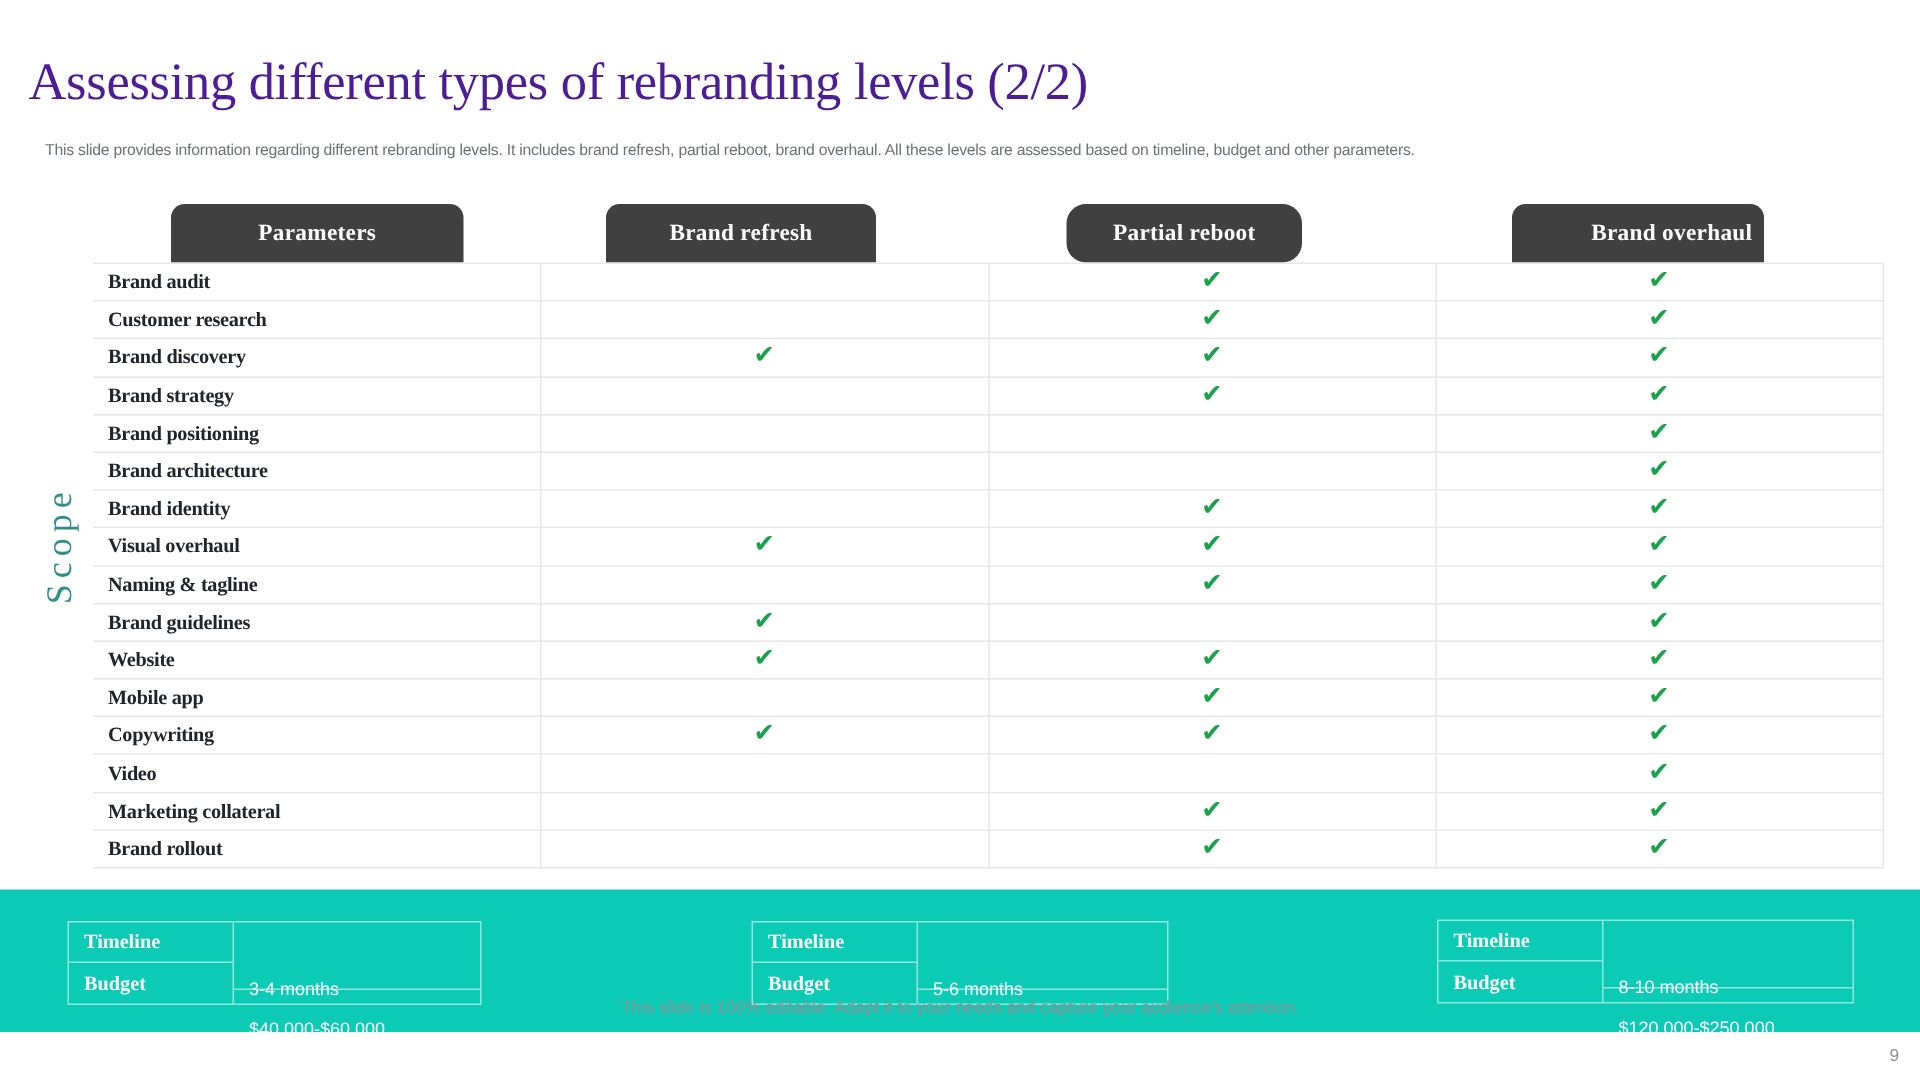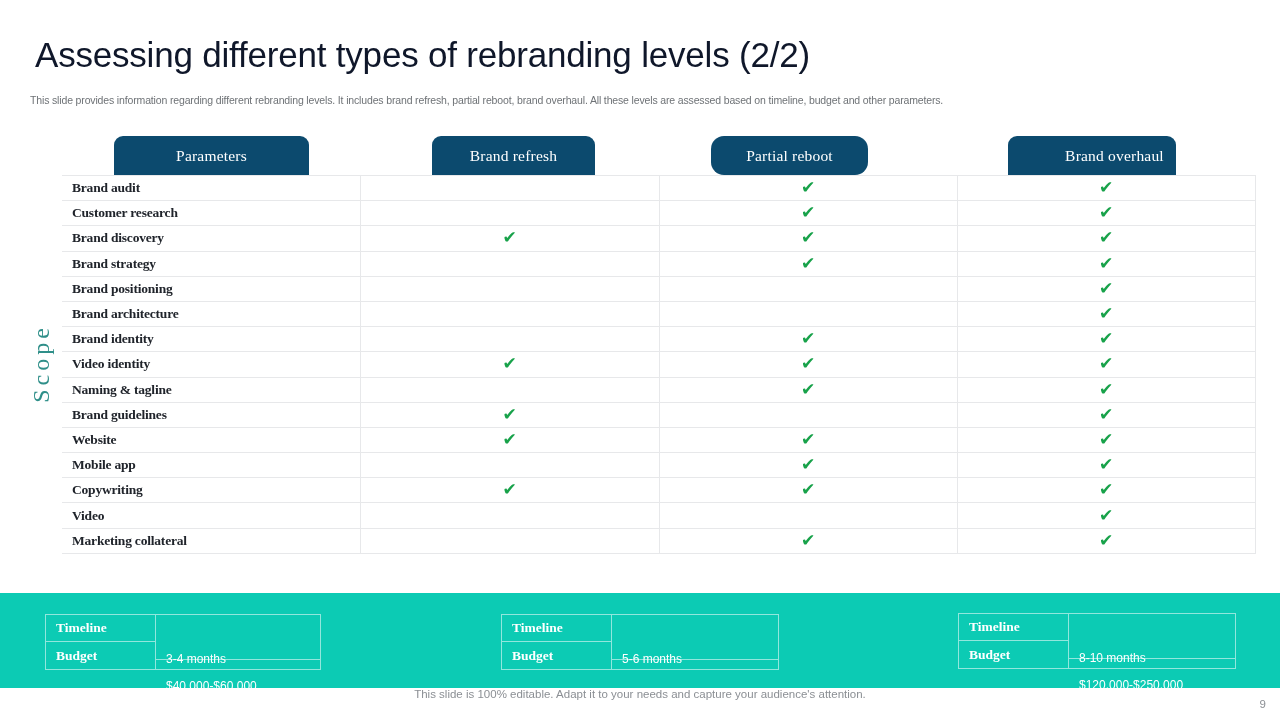"Assessing different types of rebranding" .title { color: #0f172a -> #4c1d95; font-family: Liberation Sans, sans-serif -> Liberation Serif, serif; left: 35px -> 19px }
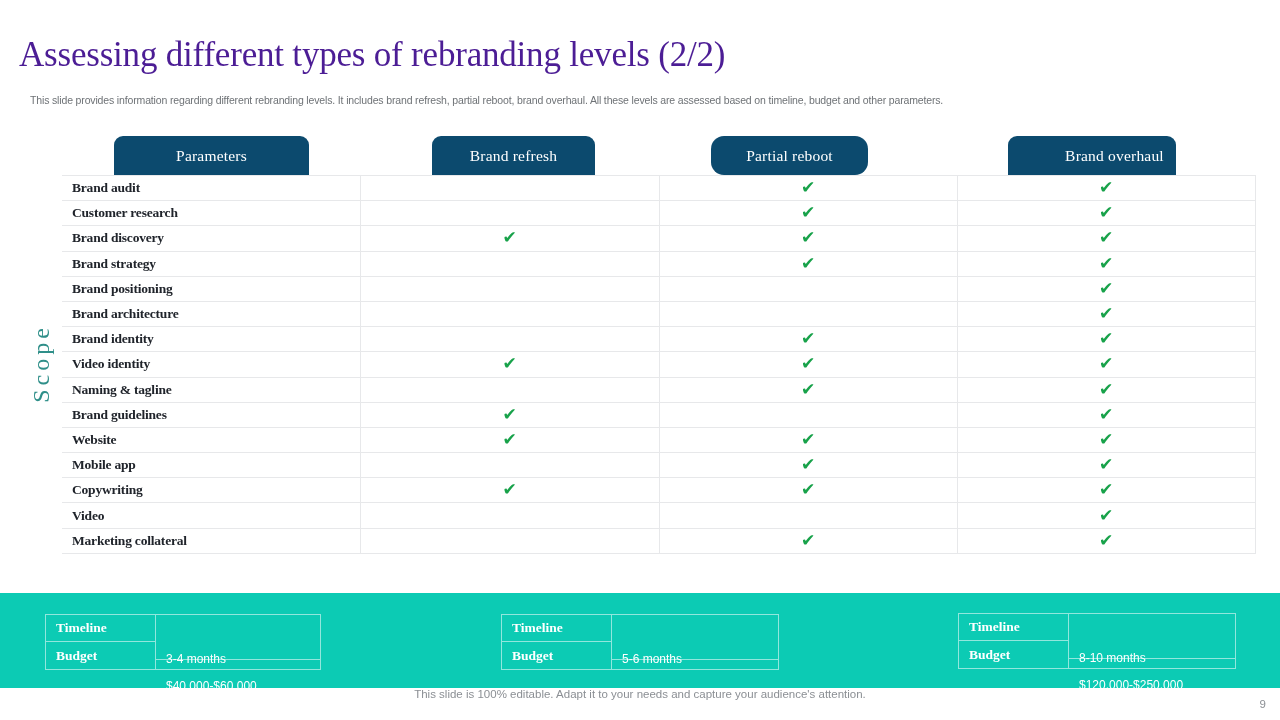"Parameters" .hdr { background: #0c4a6e -> #404040; font-weight: normal -> bold }
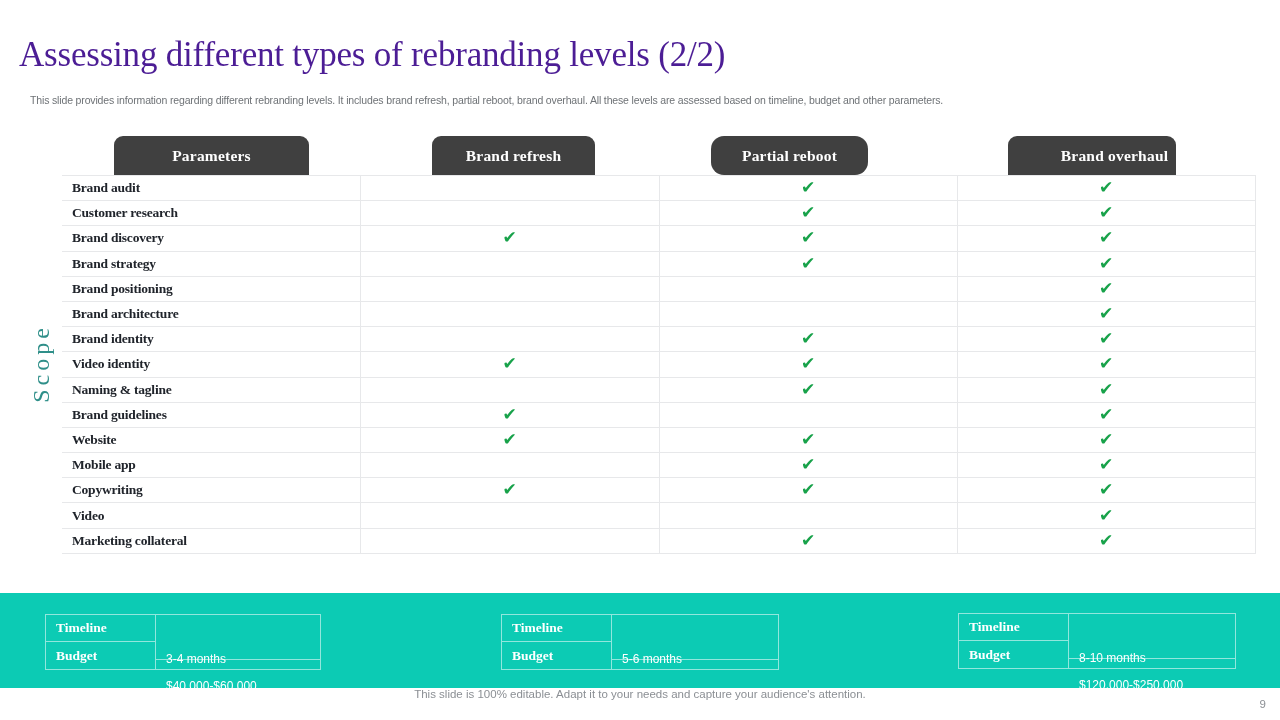"Brand refresh" #hdr1 { left: 432px -> 404px; width: 163px -> 180px }
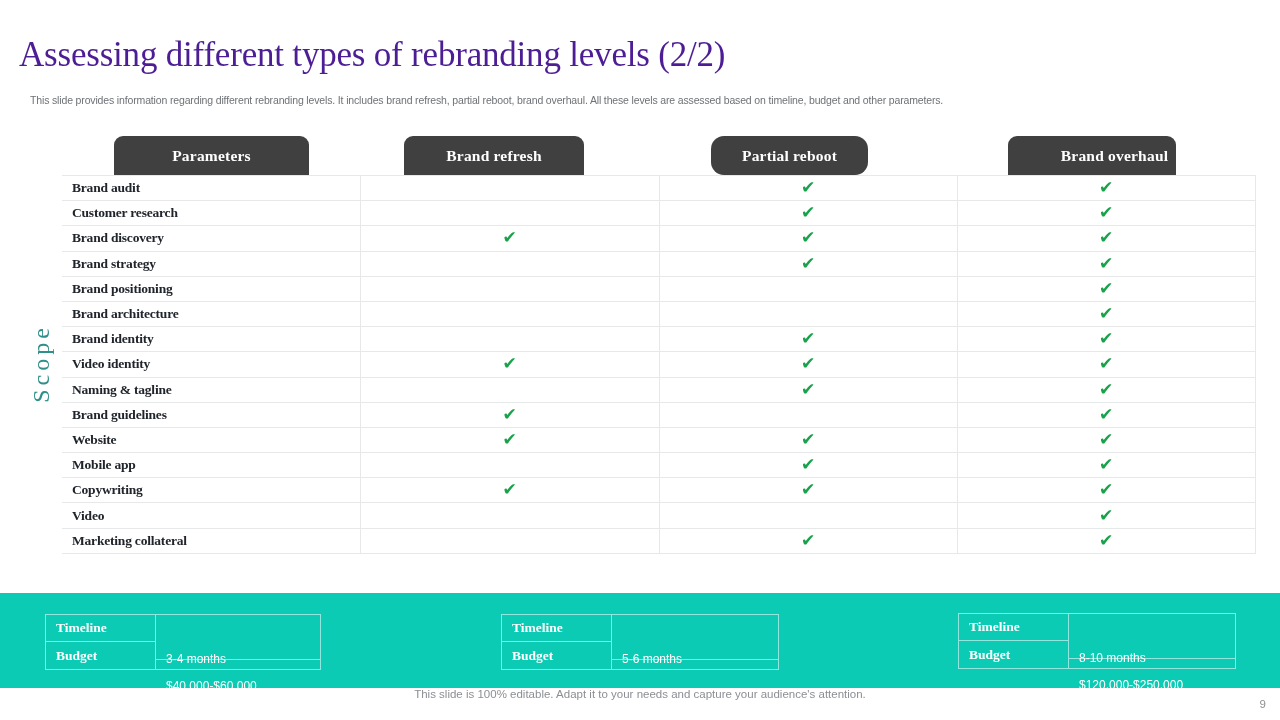"Video identity" td.lbl { text: Video identity -> Visual overhaul }
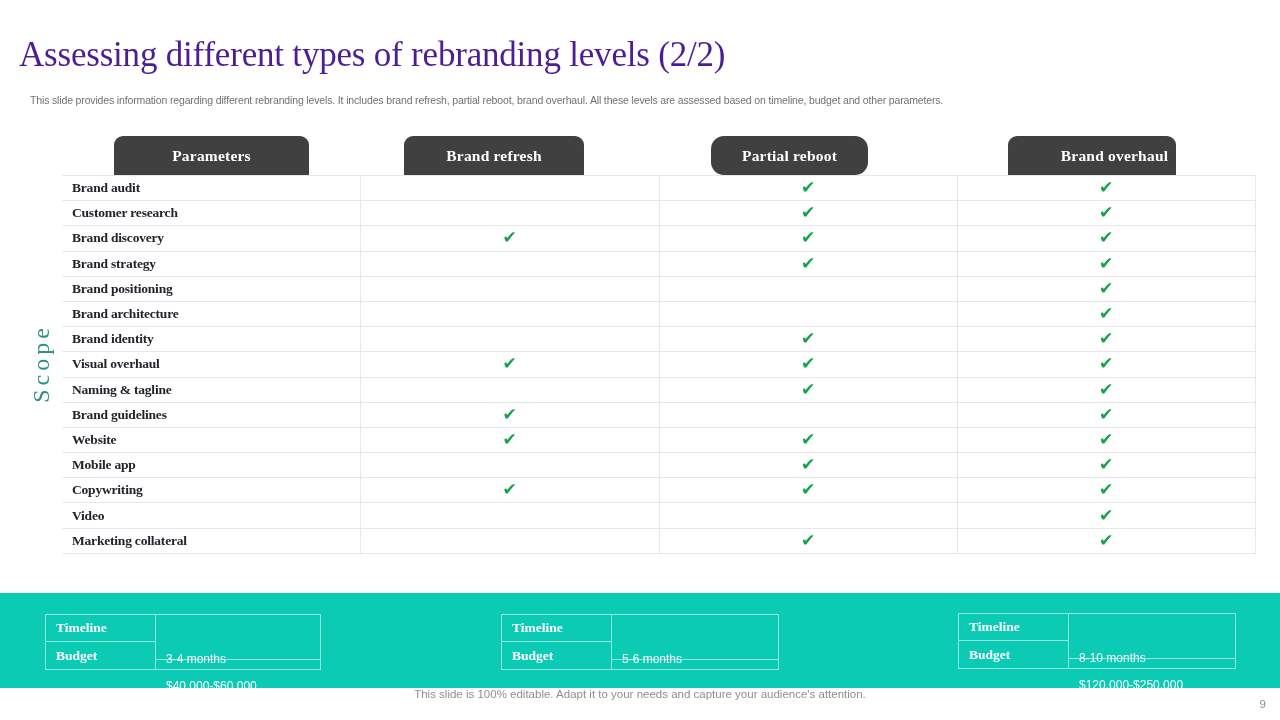"Brand rollout" tr { html: none -> <tr> <td>Brand rollout</td> <td></td> <td><span>✔</span></td> <td><span>✔</span></td> </tr> }
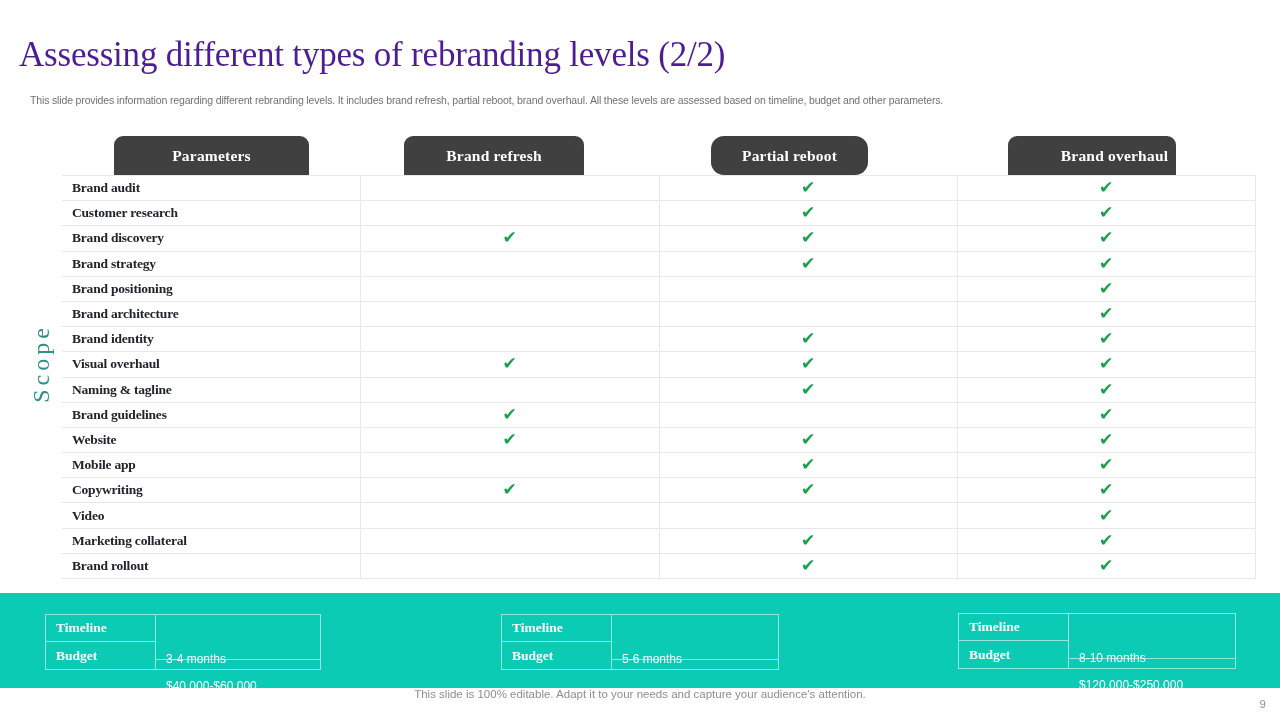"This slide is 100% editable." .footer-note { top: 688px -> 666px }
